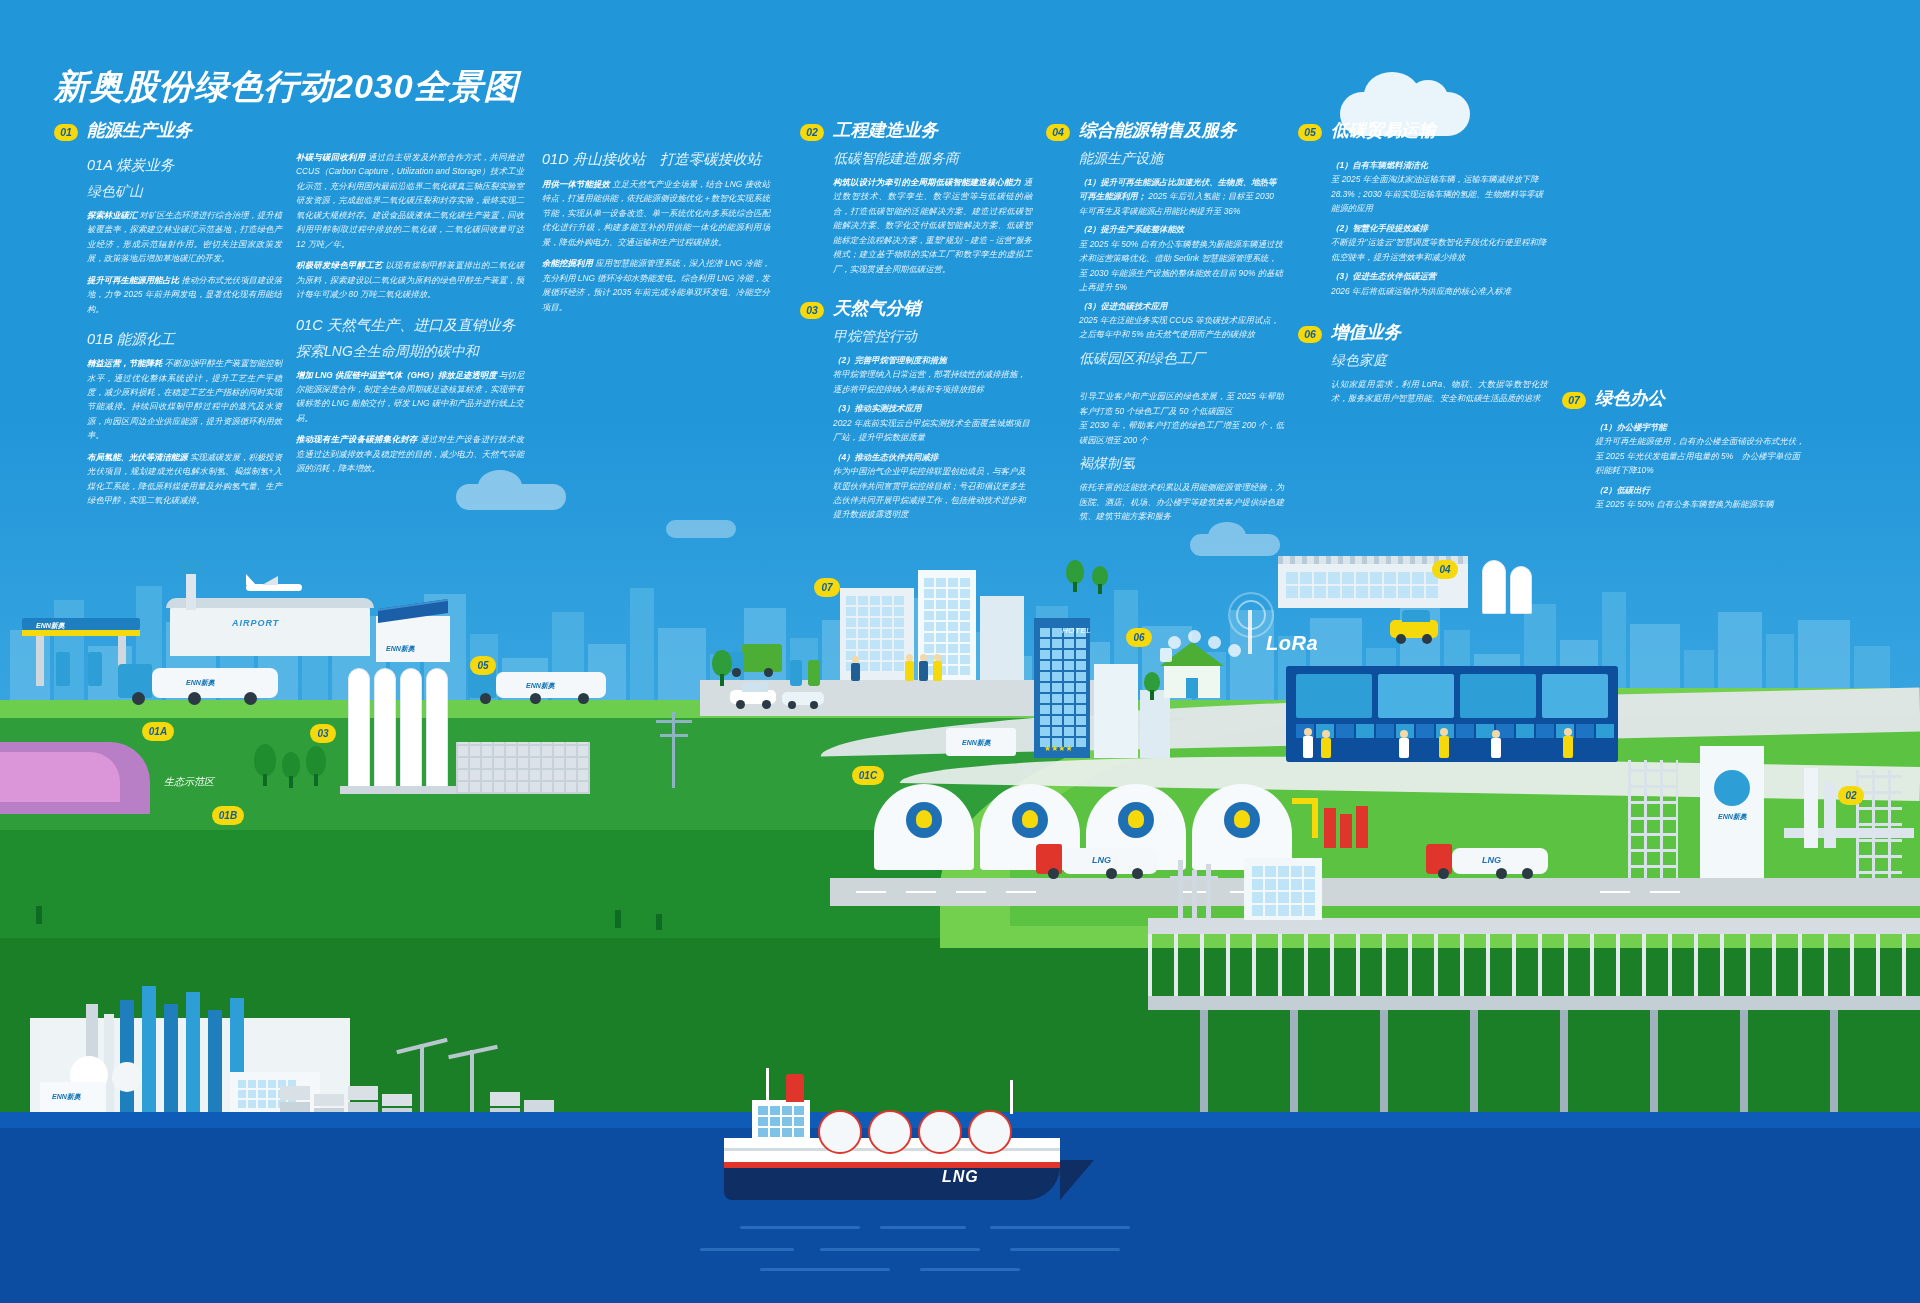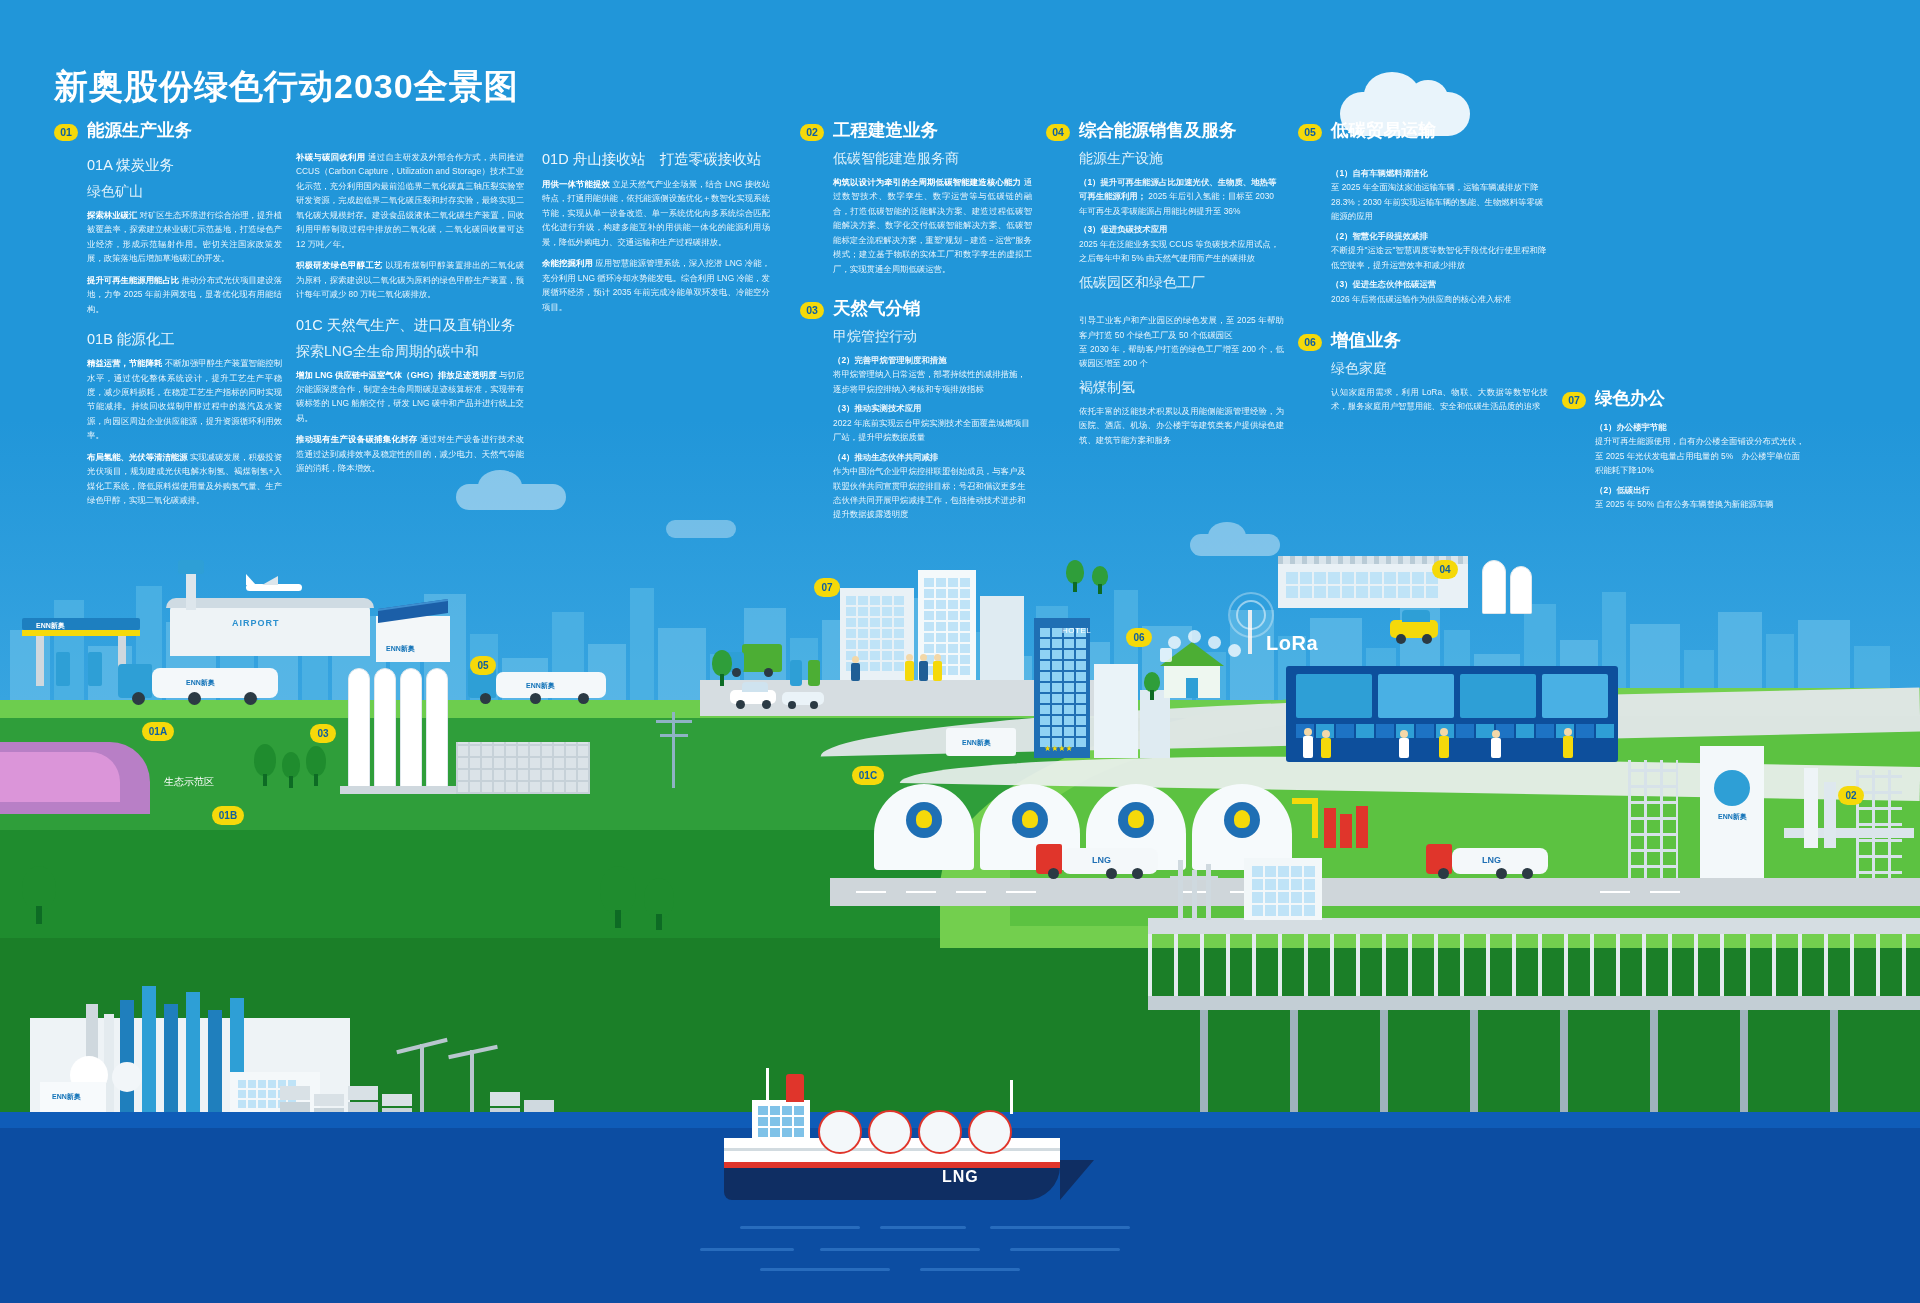"新奥股份绿色行动2030全景图" #poster { font-style: none -> italic }
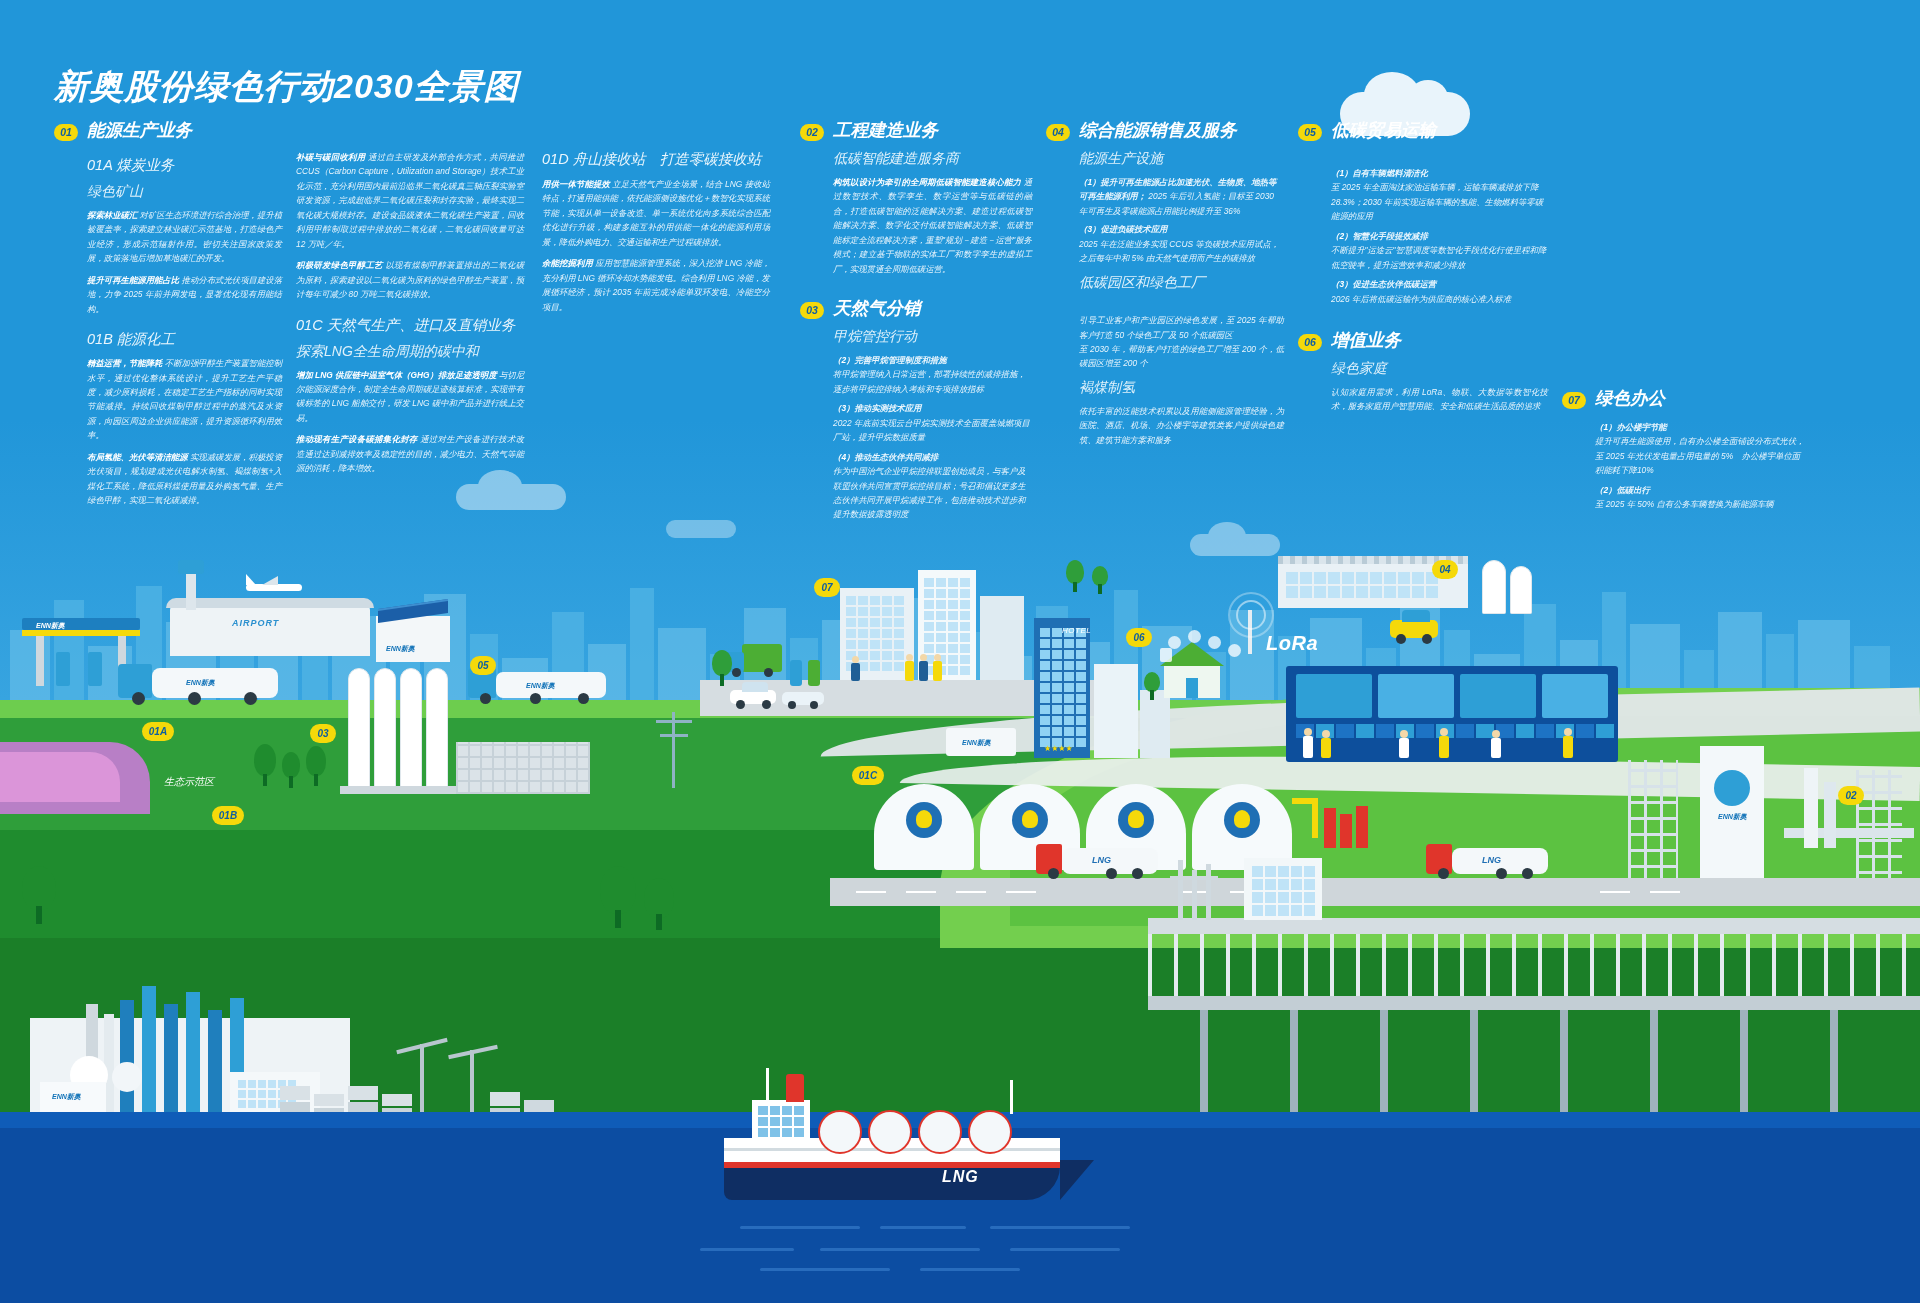"（1）自有车辆燃料清洁化" div { margin-top: 24px -> 16px }
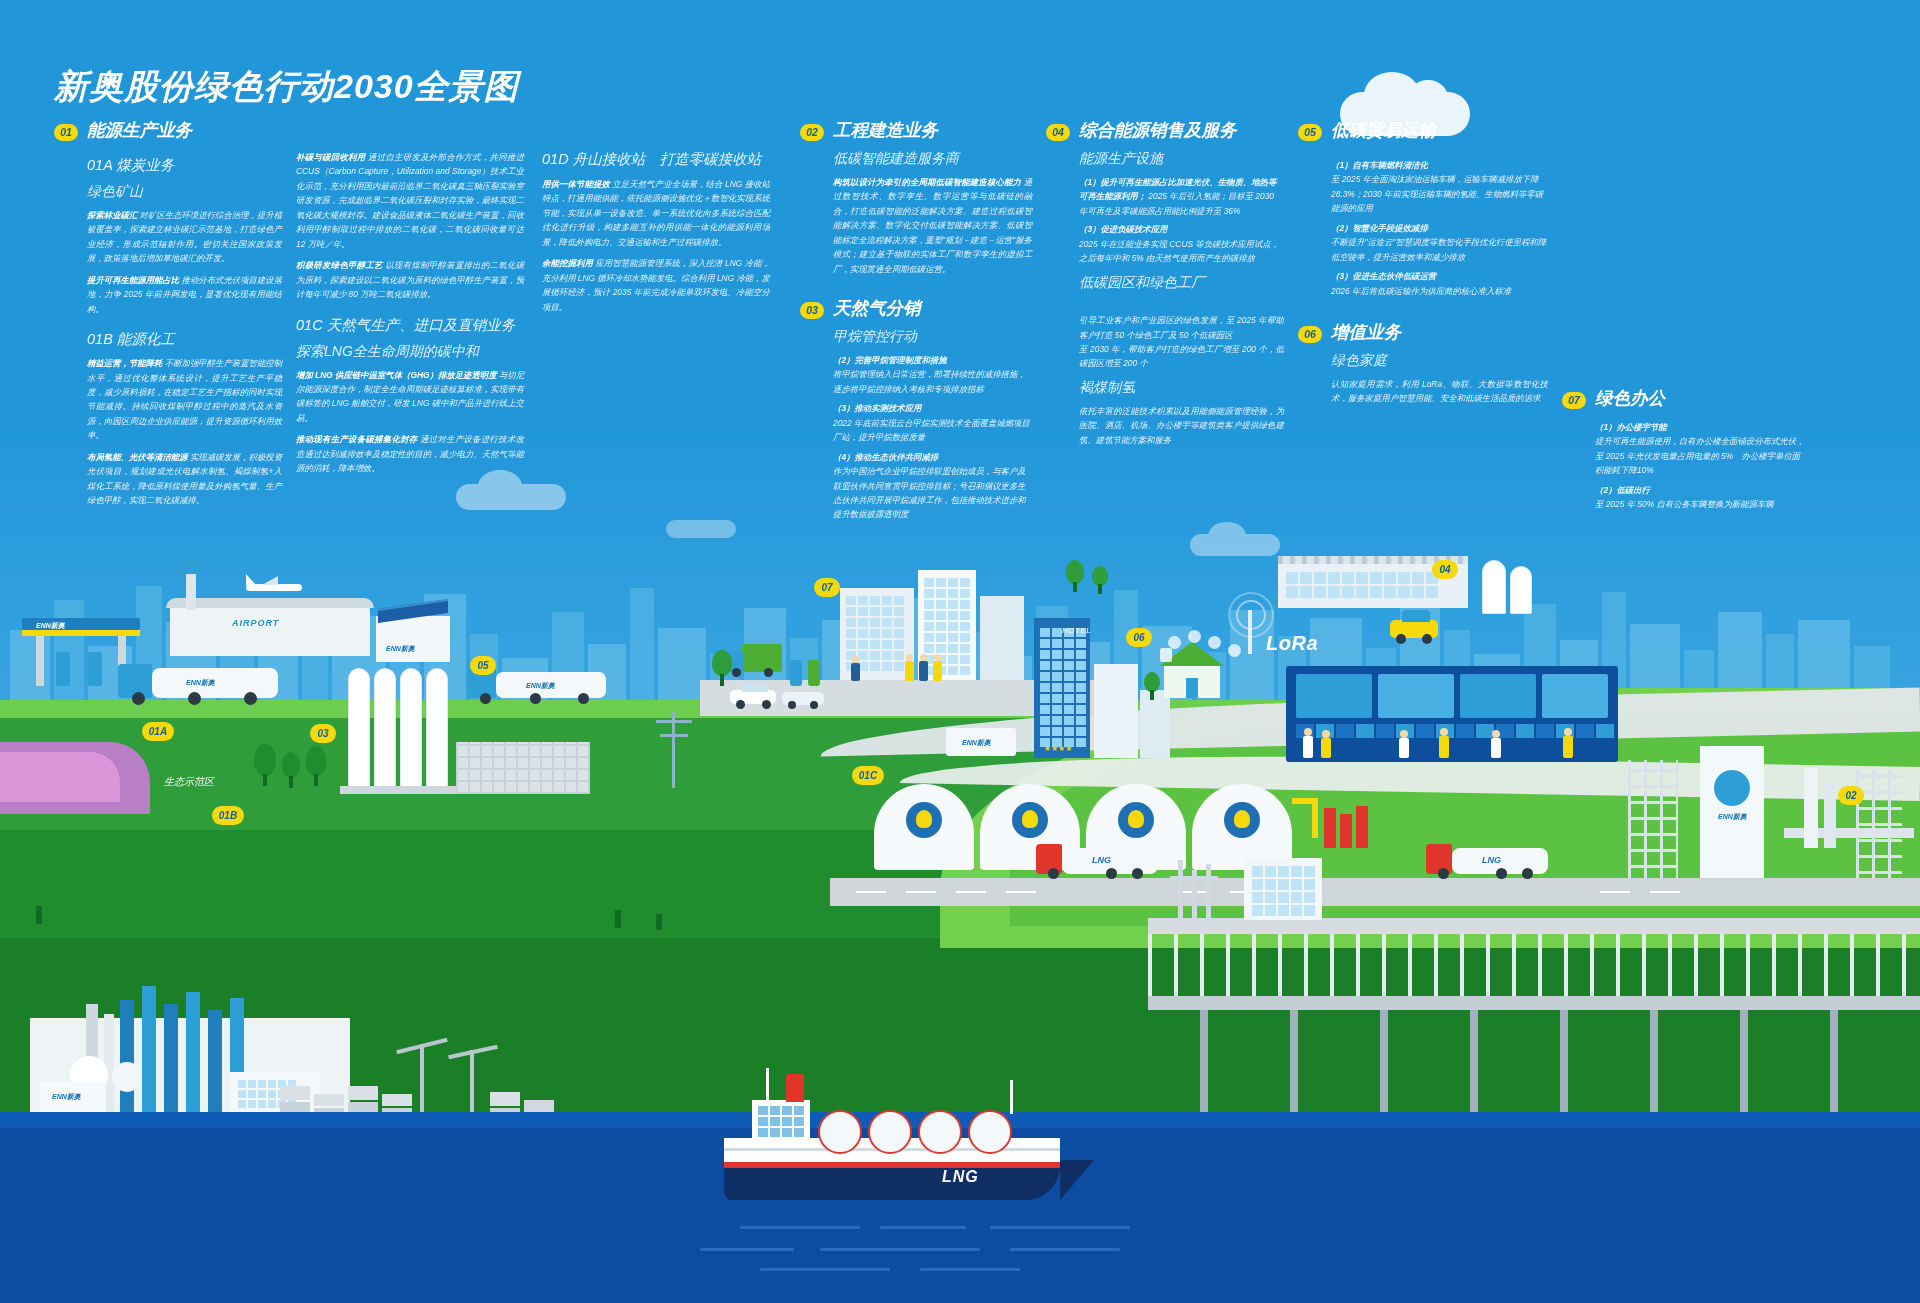"（2）提升生产系统整体能效" div.numlist { html: none -> <div> <span>（2）</span><b>提升生产系统整体能效</b><br> <span>至 2025 年 50% 自有办公车辆替换为新能源车辆通过技术和运营策略优化、借助 Serlink 智慧能源管理系统，至 2030 年能源生产设施的整体能效在目前 90% 的基础上再提升 5%</span> </div> }
